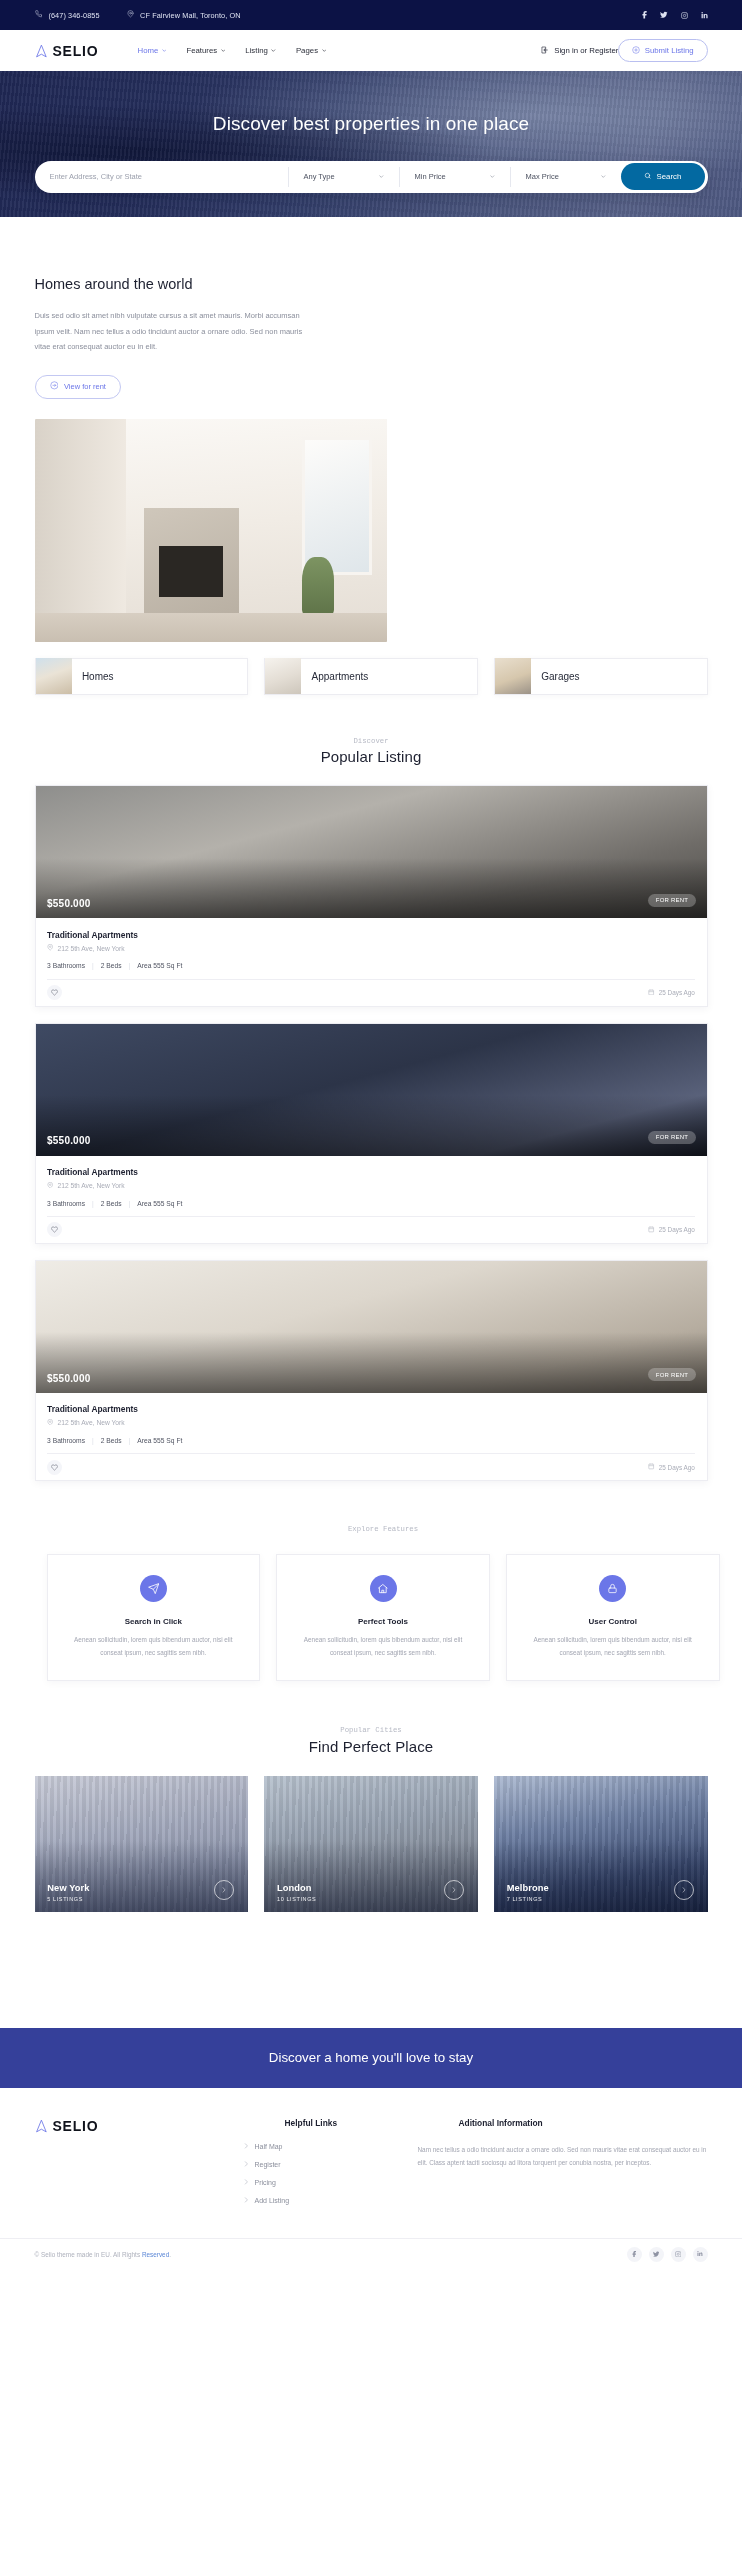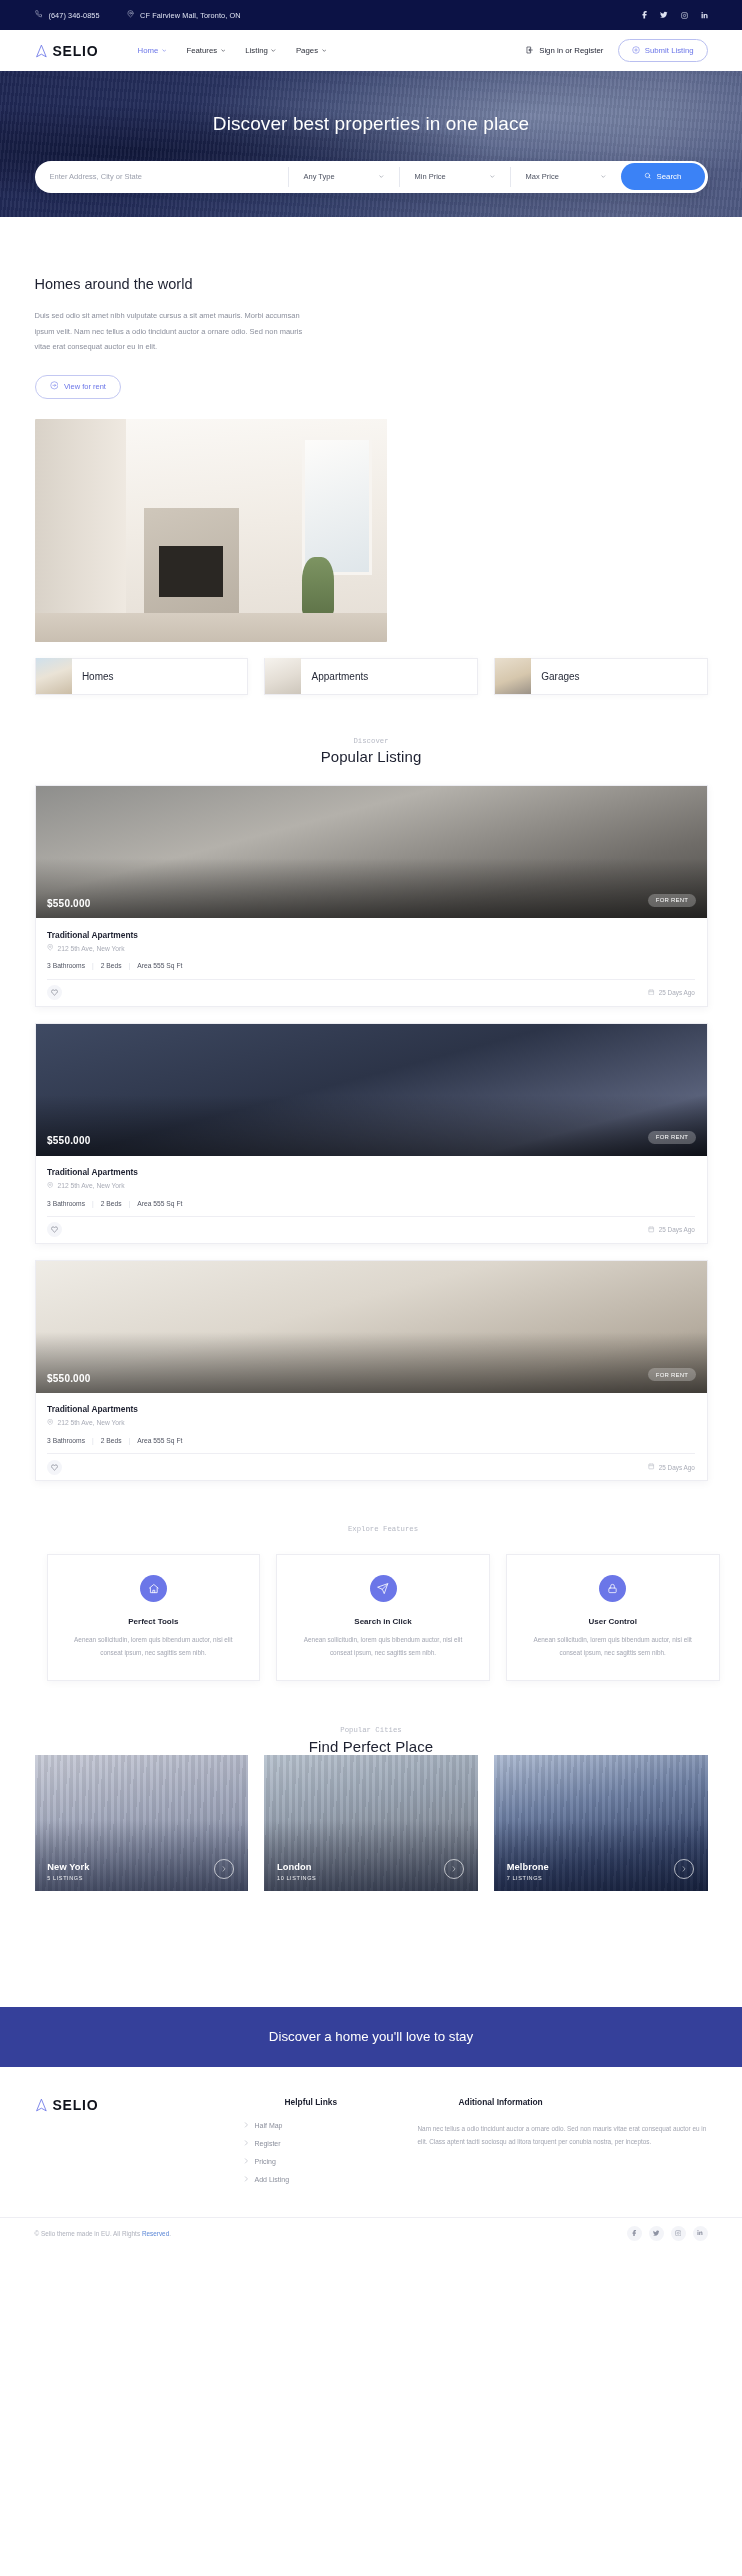"Sign in or Register" .nav-right { gap: 15px -> none }
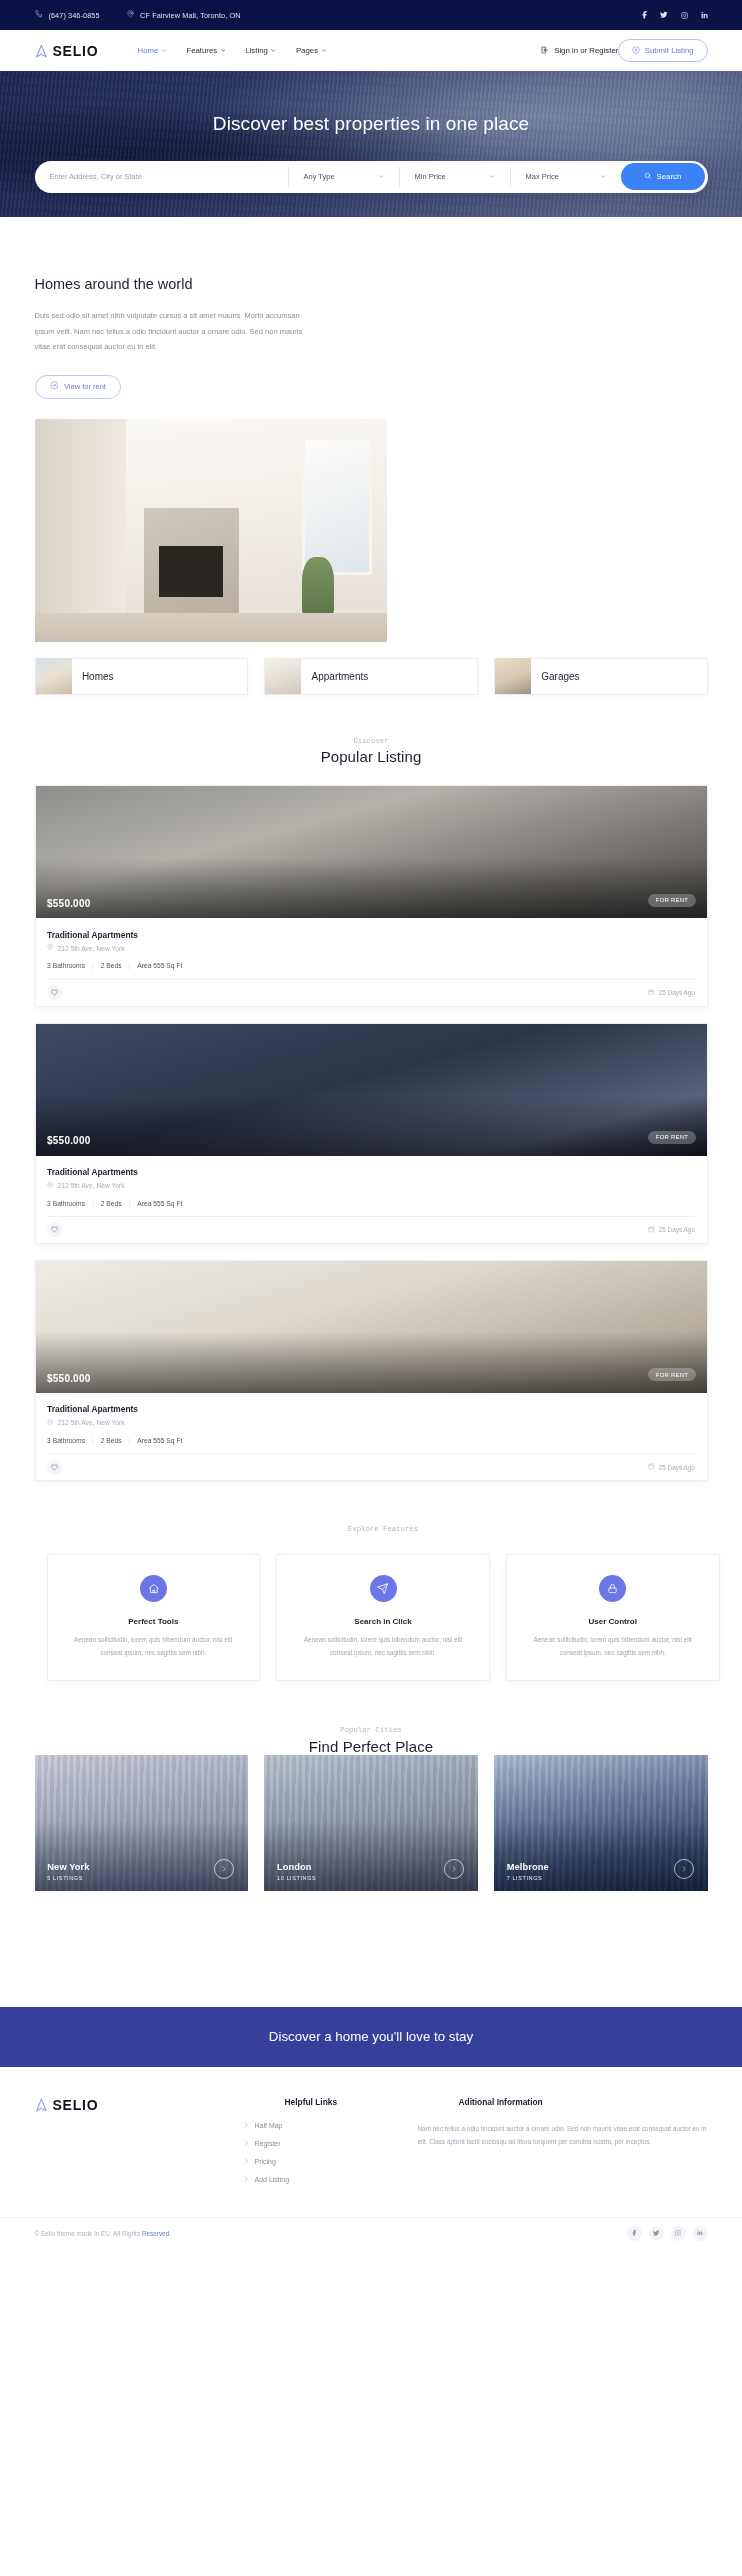"Search" .search-btn { background: #3b82f6 -> #0369a1 }
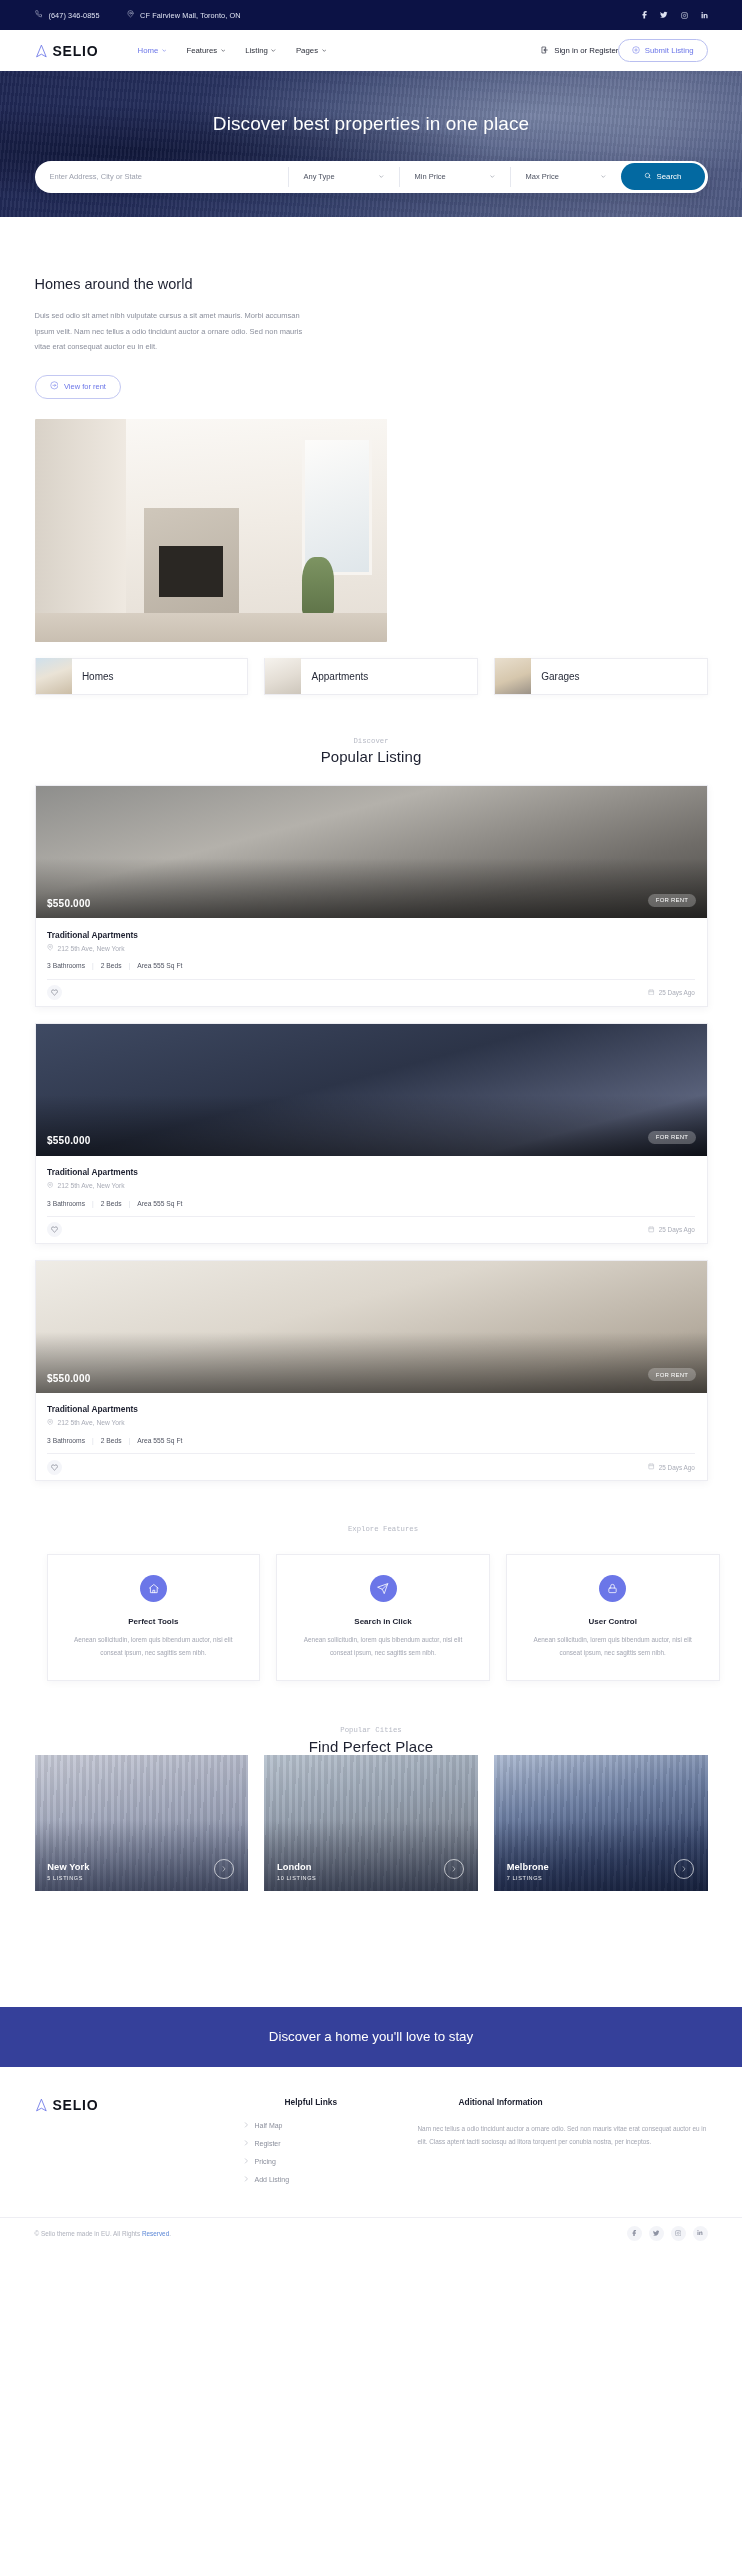"Perfect Tools" div.svc { order: before "Search in Click" -> after "Search in Click" }
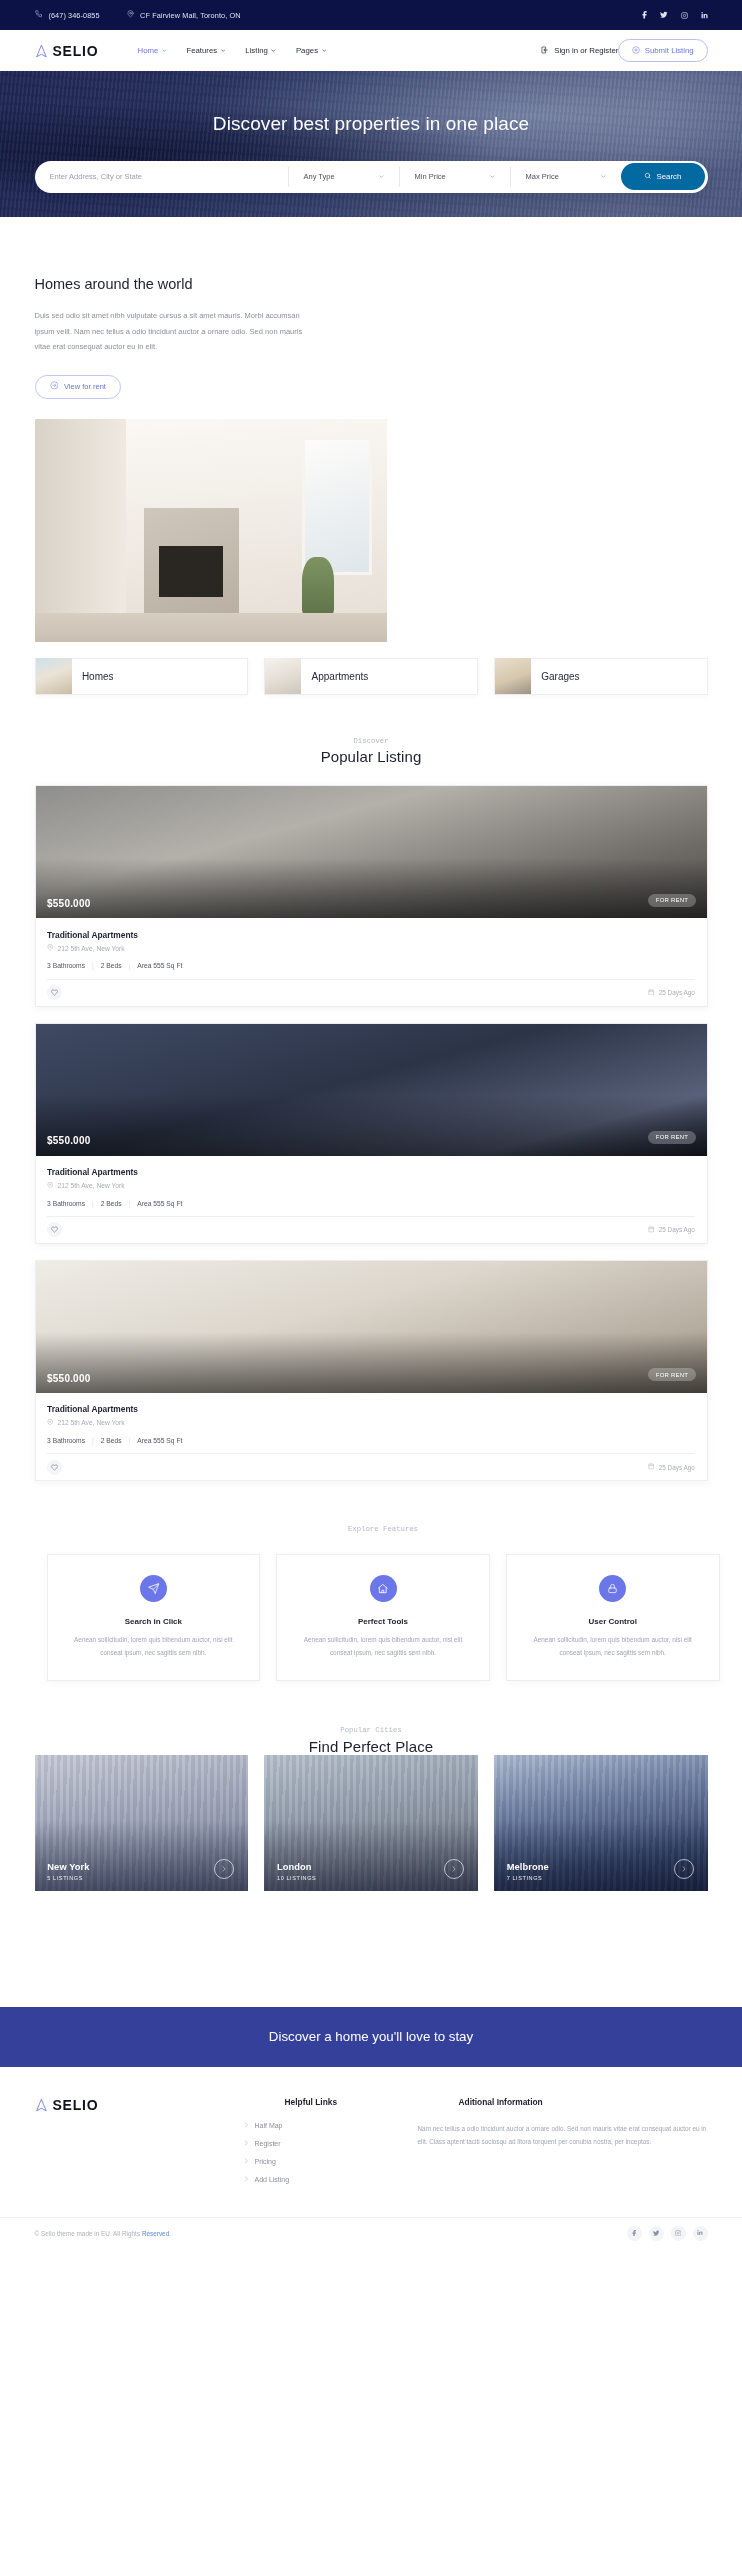"Popular Cities" .cities-head { margin-bottom: none -> 21px }
